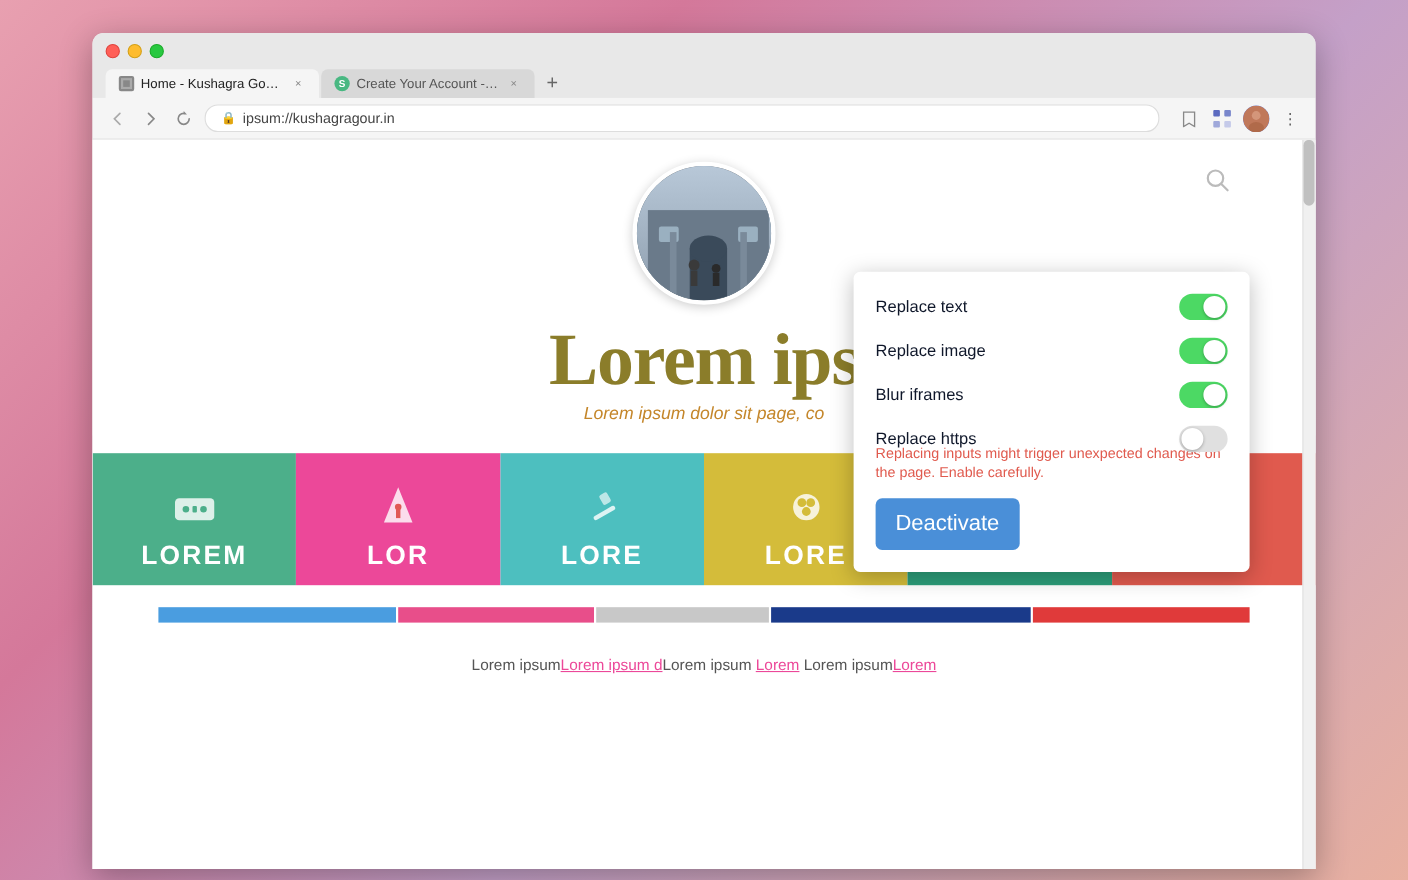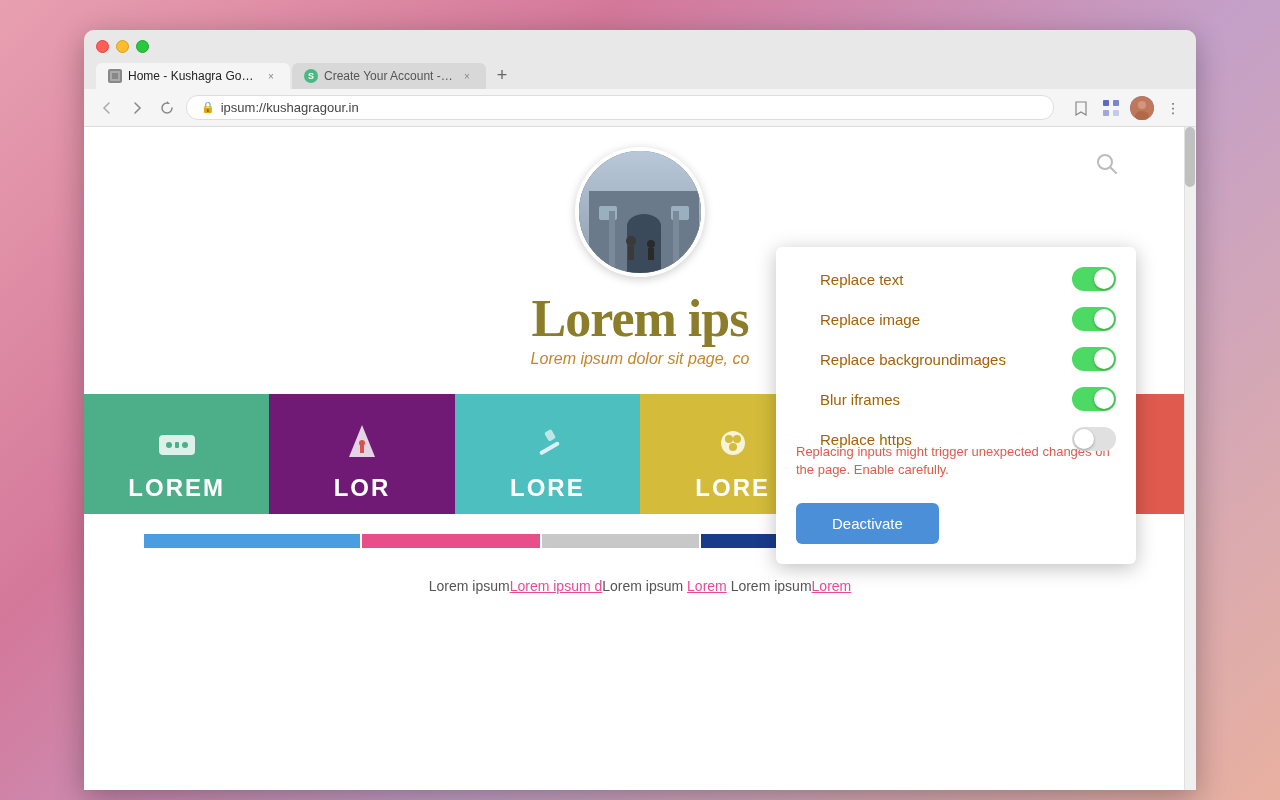"Replace text" .popup-label { color: #a16207 -> #0f172a; margin-left: 24px -> none }
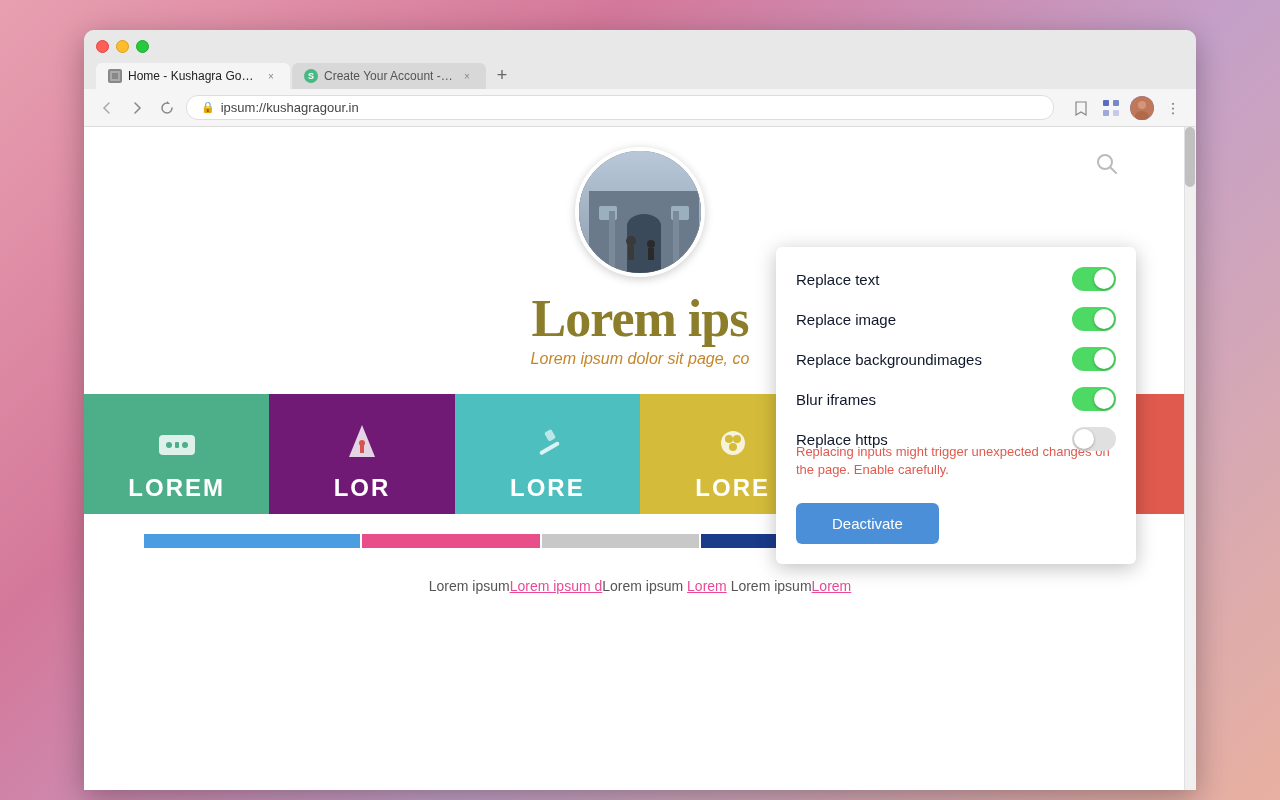"Lorem ips" .hero-title { font-size: 52px -> 67px }
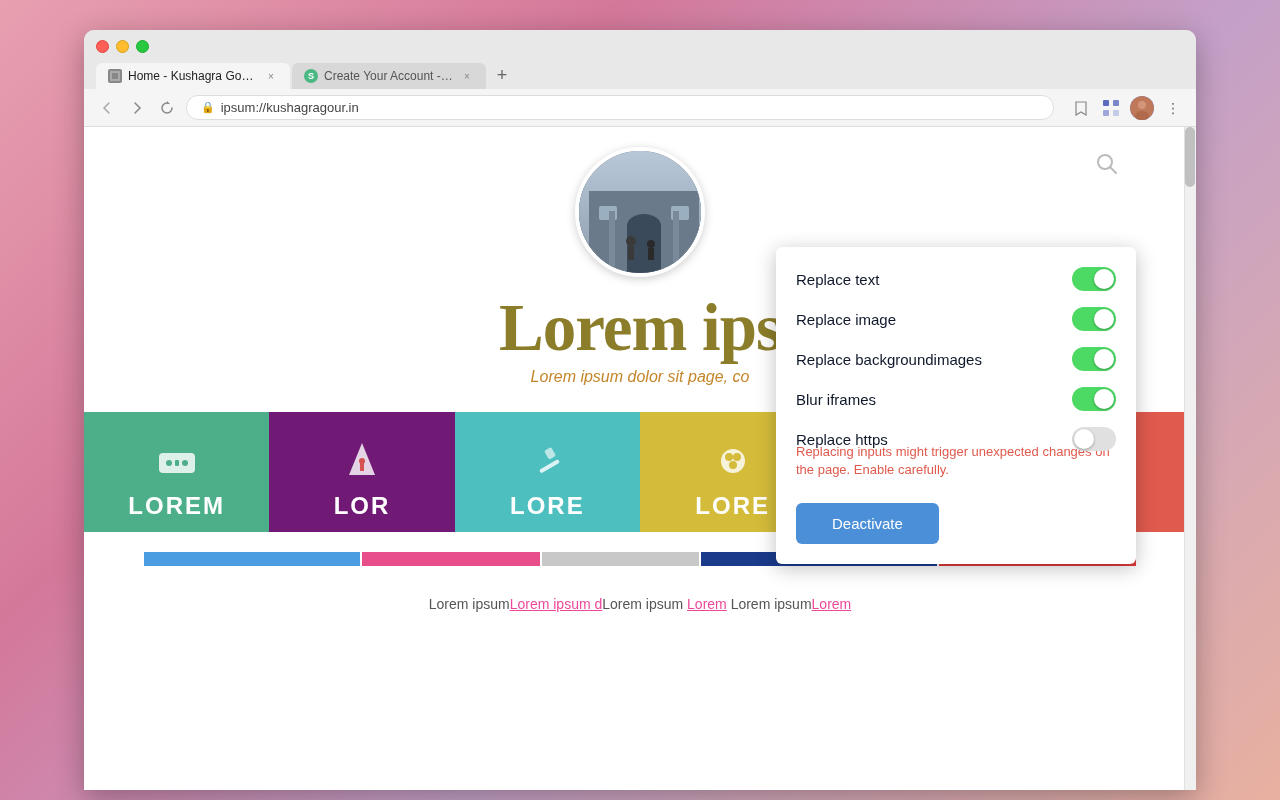"Replace backgroundimages" div.popup-row { html: <div> <span>Replace backgroundimages</span> <div> <div></div> </div> </div> -> none }
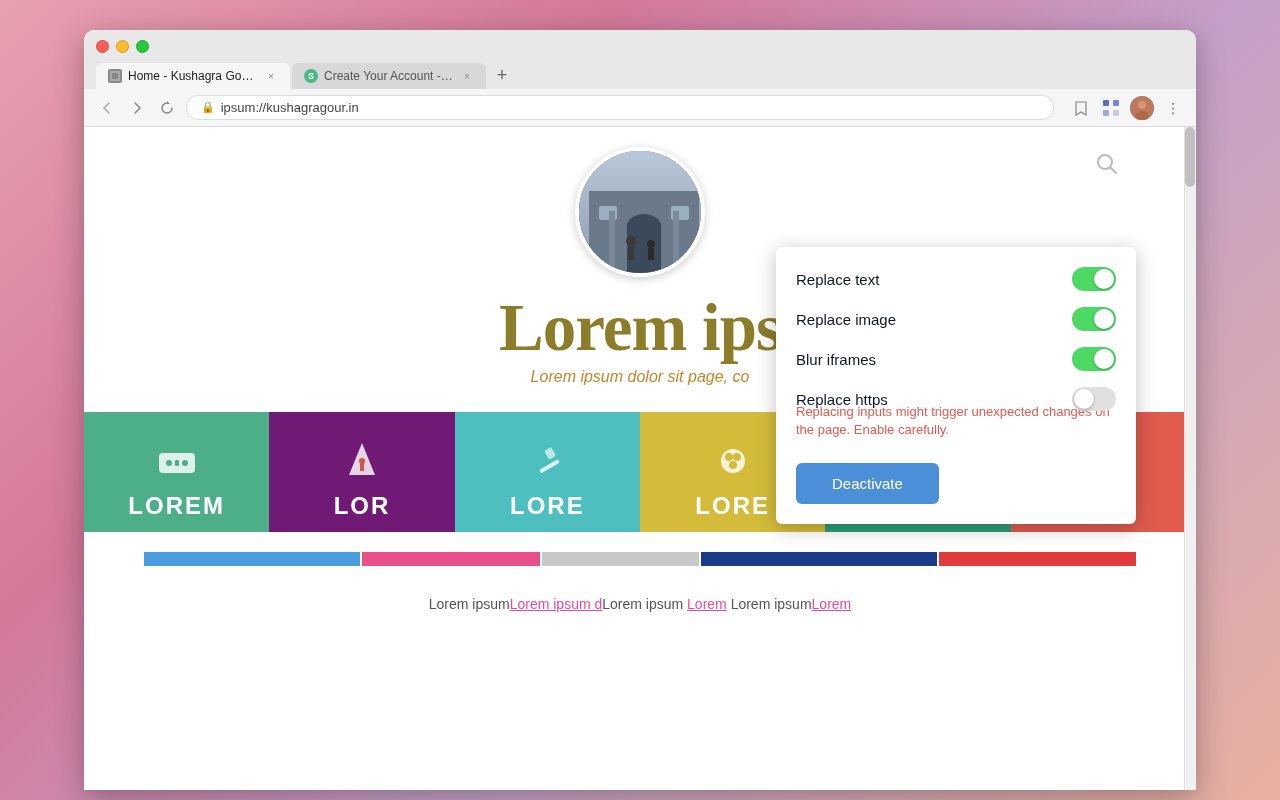"Deactivate" .deactivate-btn { font-size: 15px -> 20px; margin-top: 10px -> none; padding: 12px 36px -> 12px 18px }
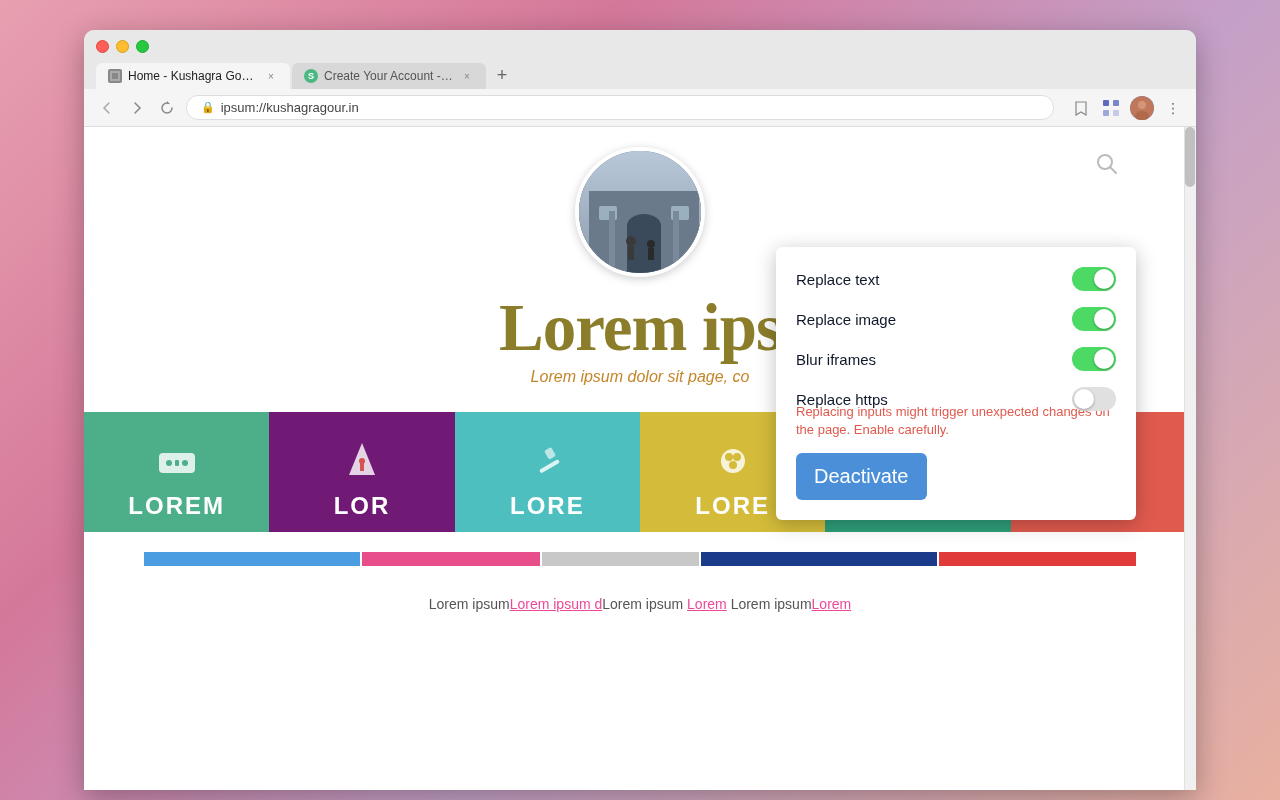"LOR" .cat-2 { background: #701a75 -> #ec4899 }
